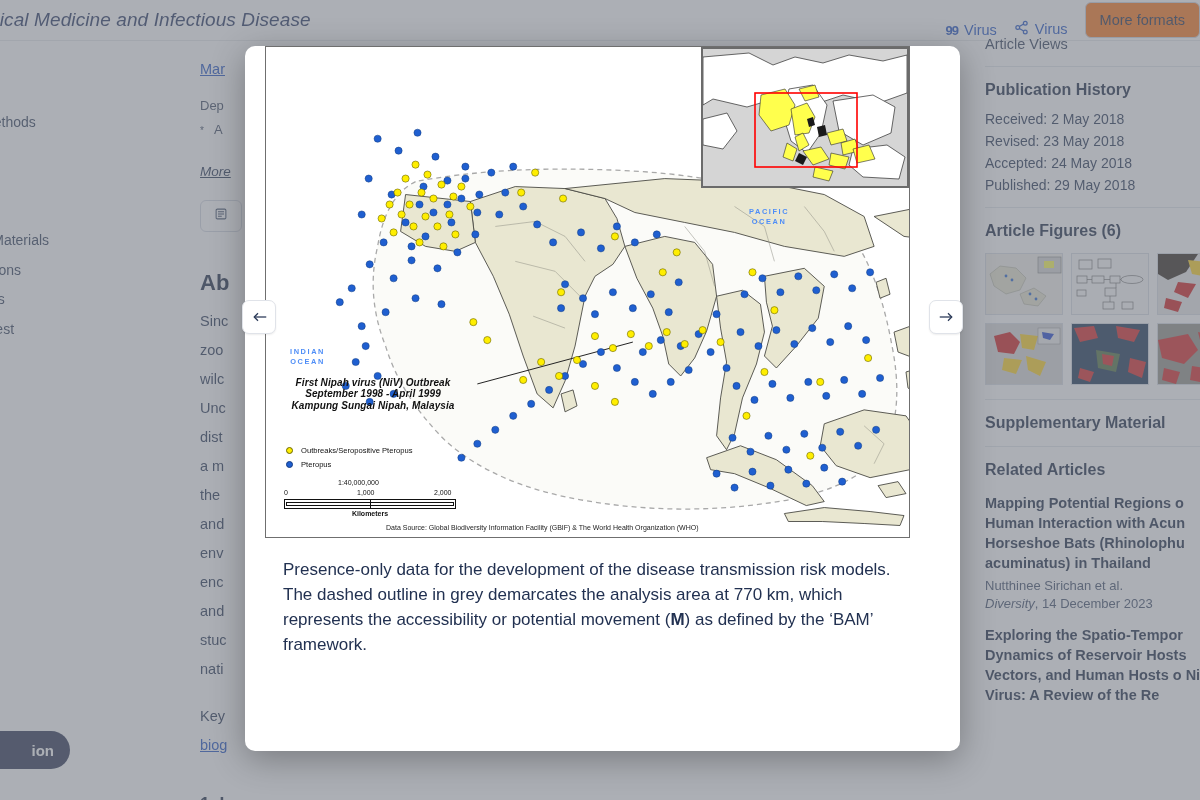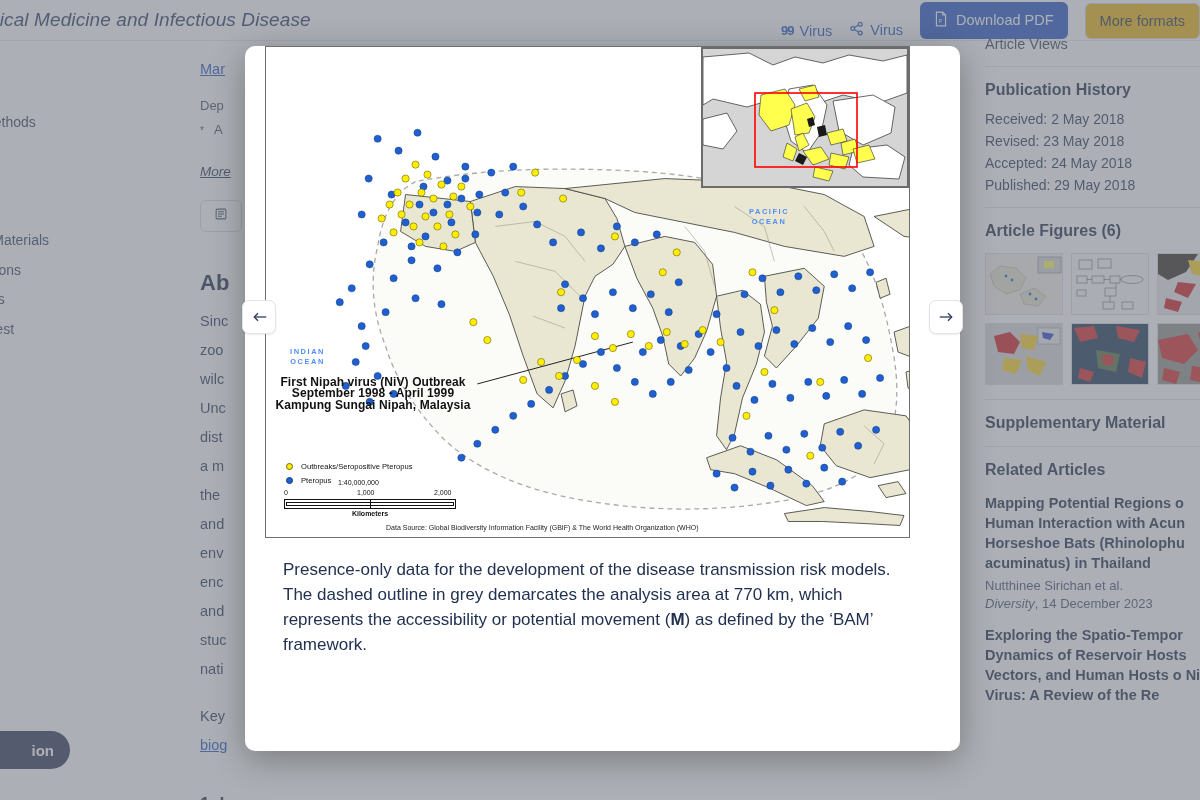"Download PDF" div.btn-primary { html: <div> <span> <svg> <path></path> <path></path> <text>P</text> </svg> </span> <span>Download PDF</span> </div> -> none }
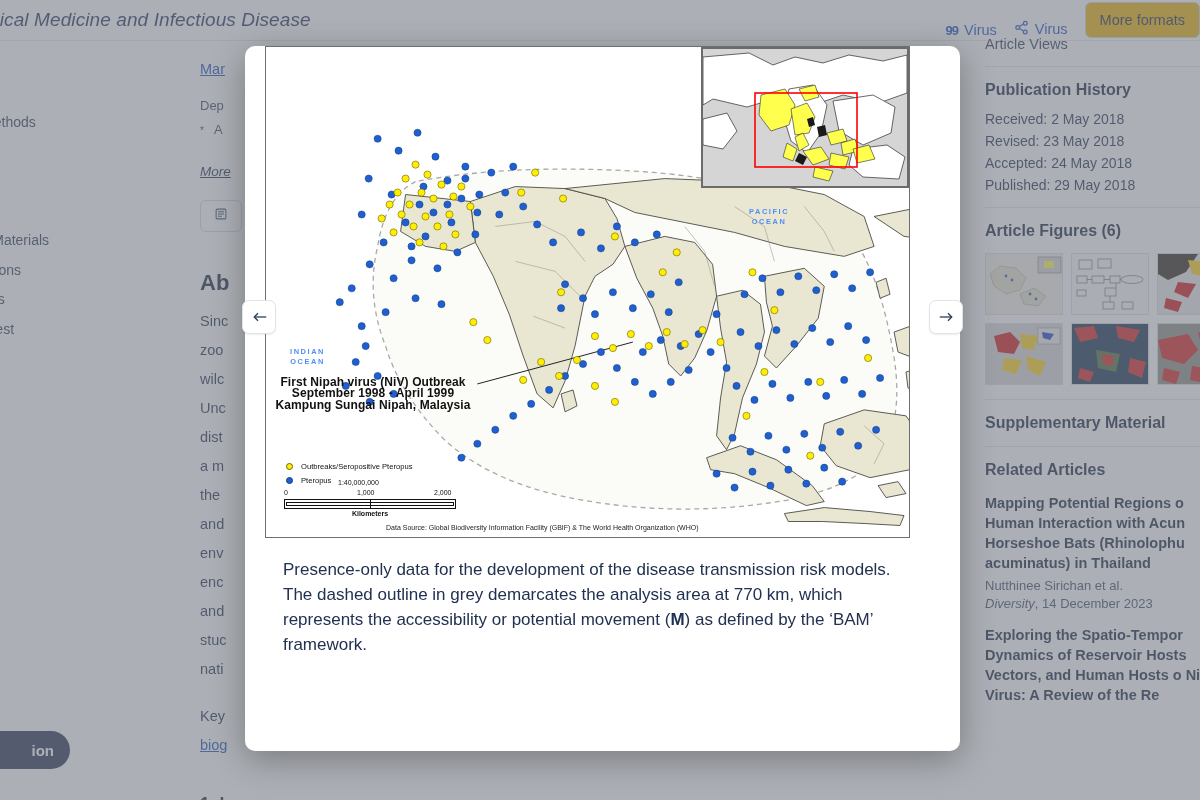"More formats" .btn-outline { background: #eab308 -> #f97316 }
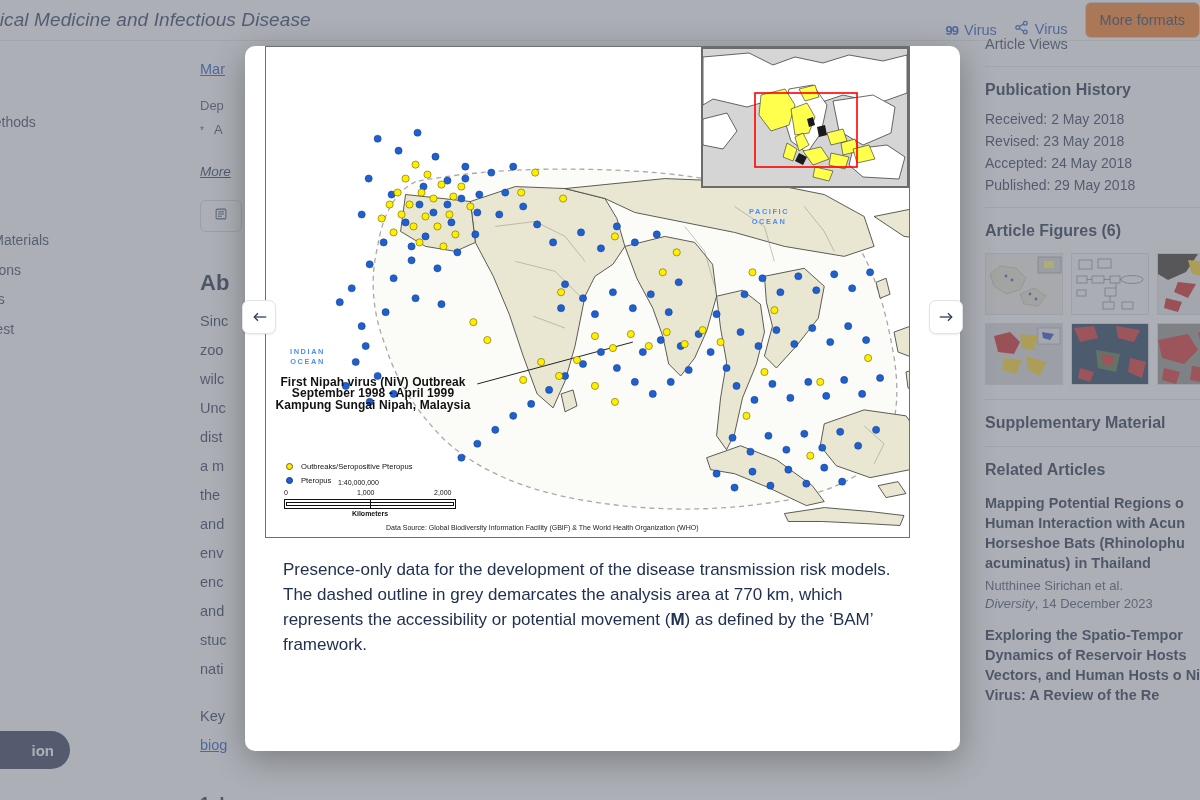"First Nipah virus (NiV) Outbreak" .annot { font-size: 12px -> 10px; font-style: none -> italic }
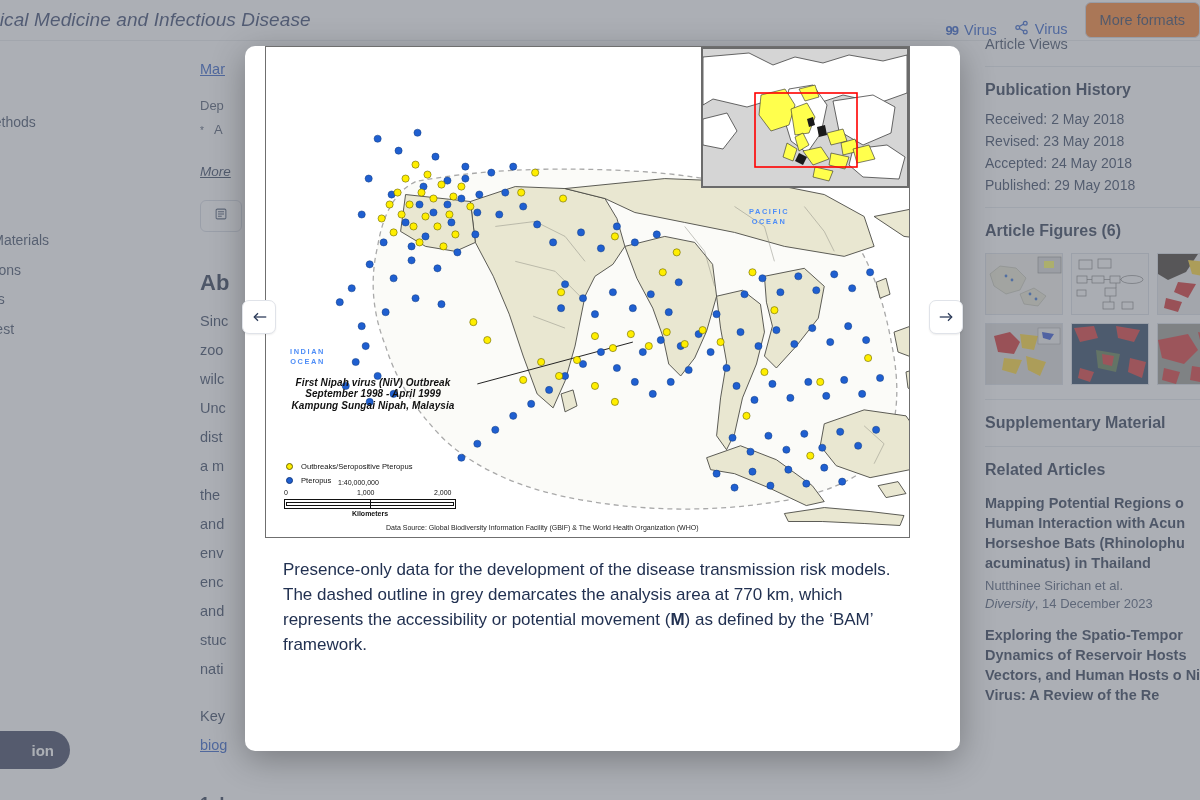"Outbreaks/Seropositive Pteropus" .legend { top: 412px -> 396px }
